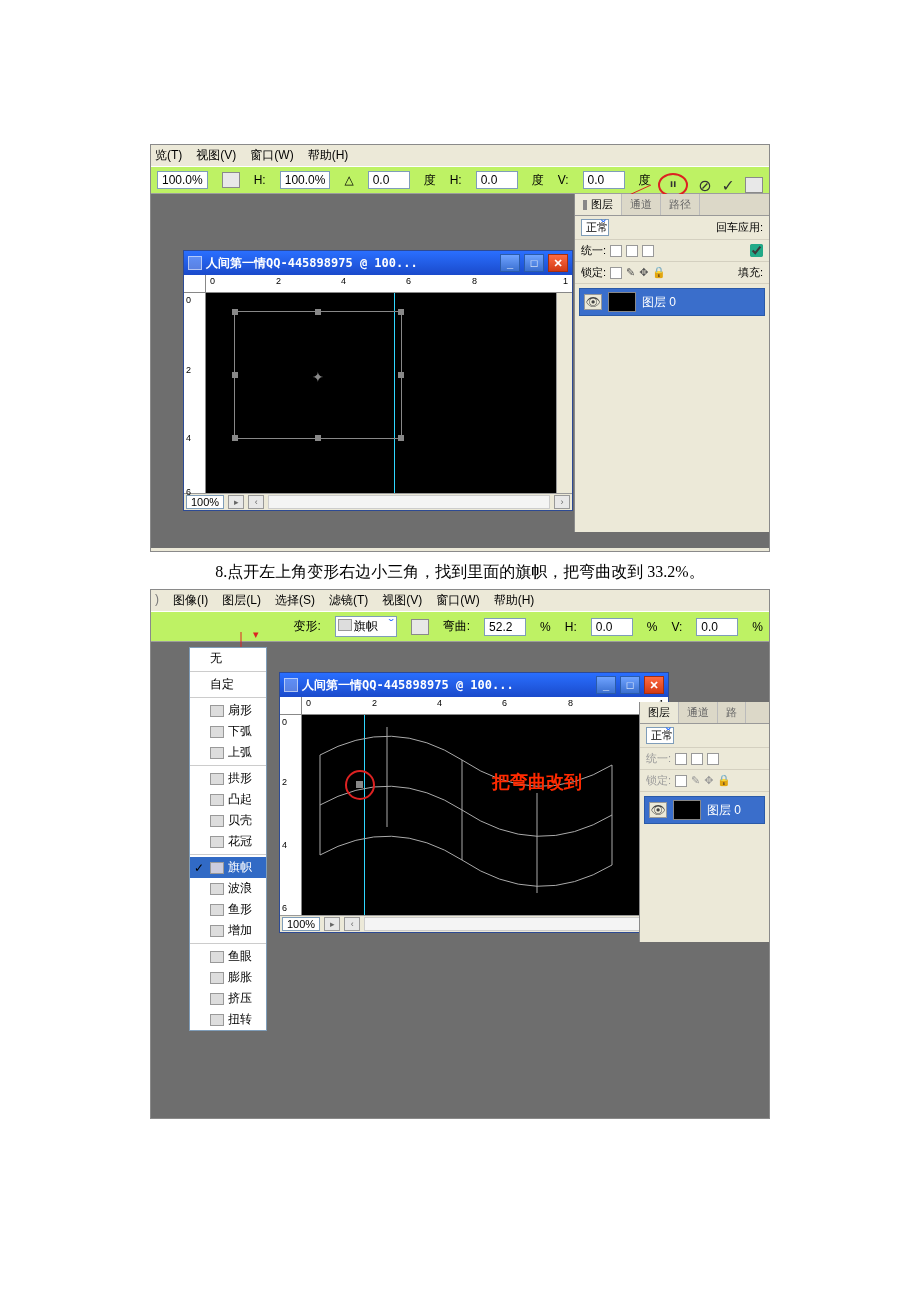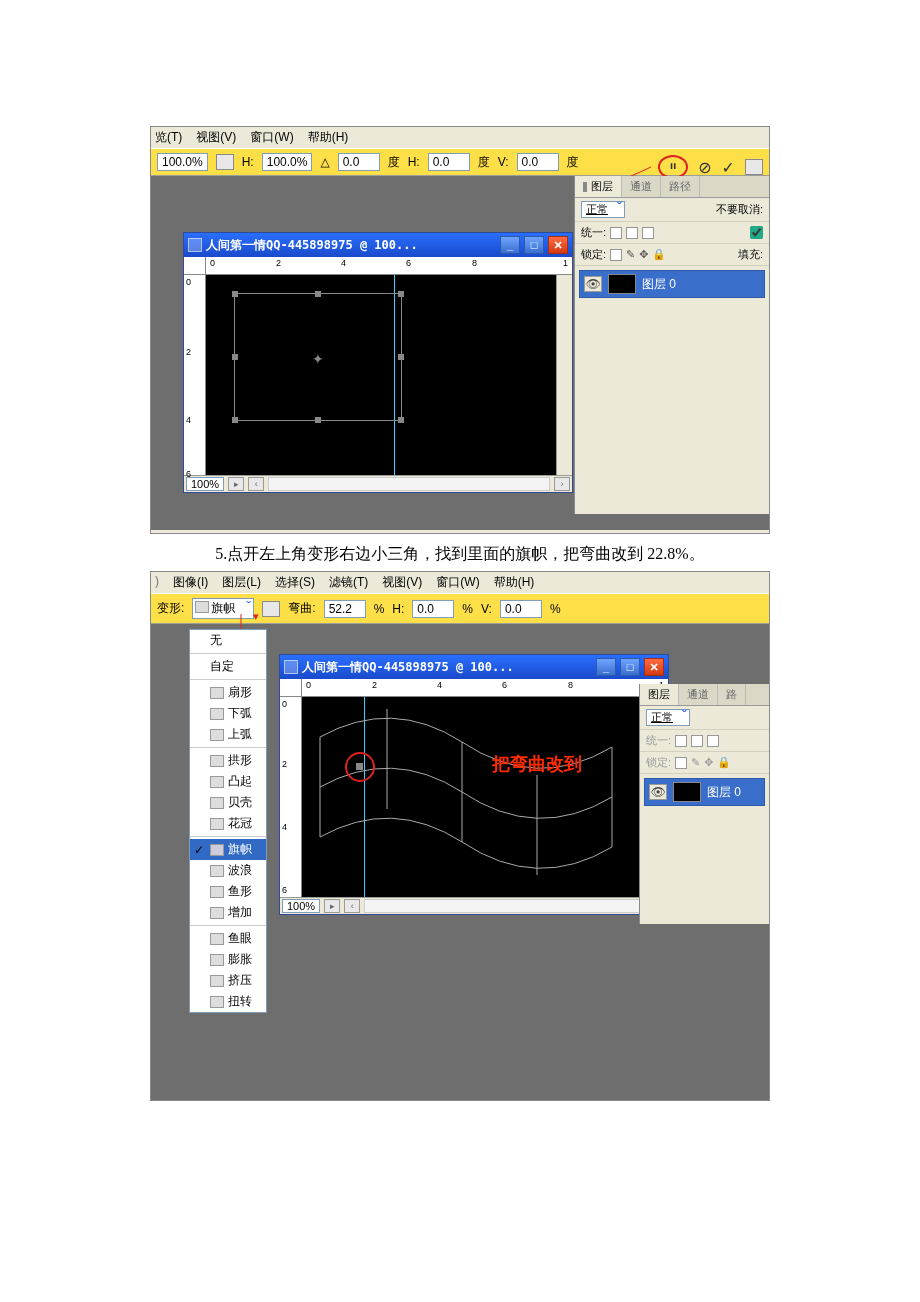"览(T)" .page { margin: 0 auto -> 18px auto }
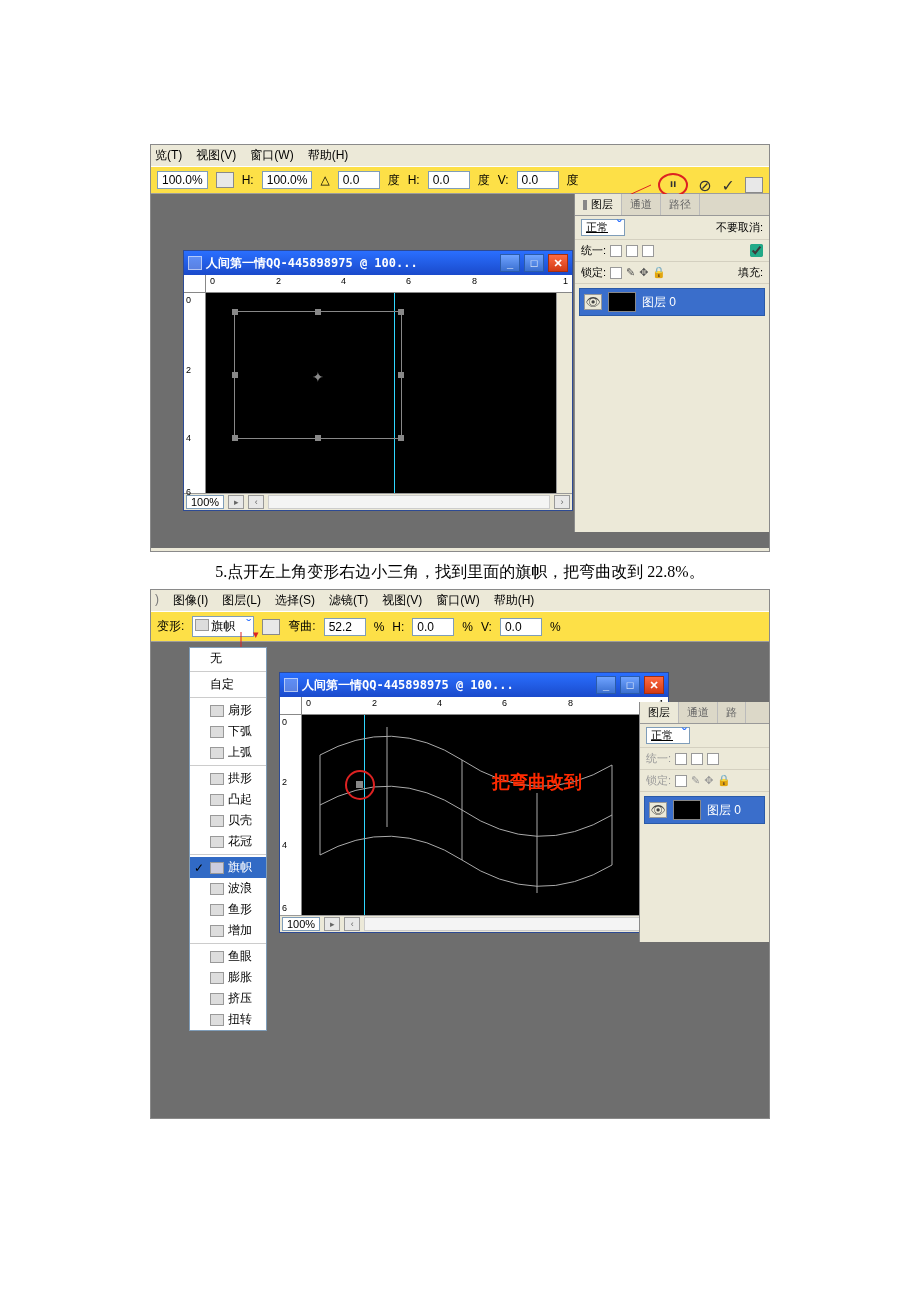"100.0%" .optbar { background: #fde047 -> #bef264; gap: 8px -> 14px }
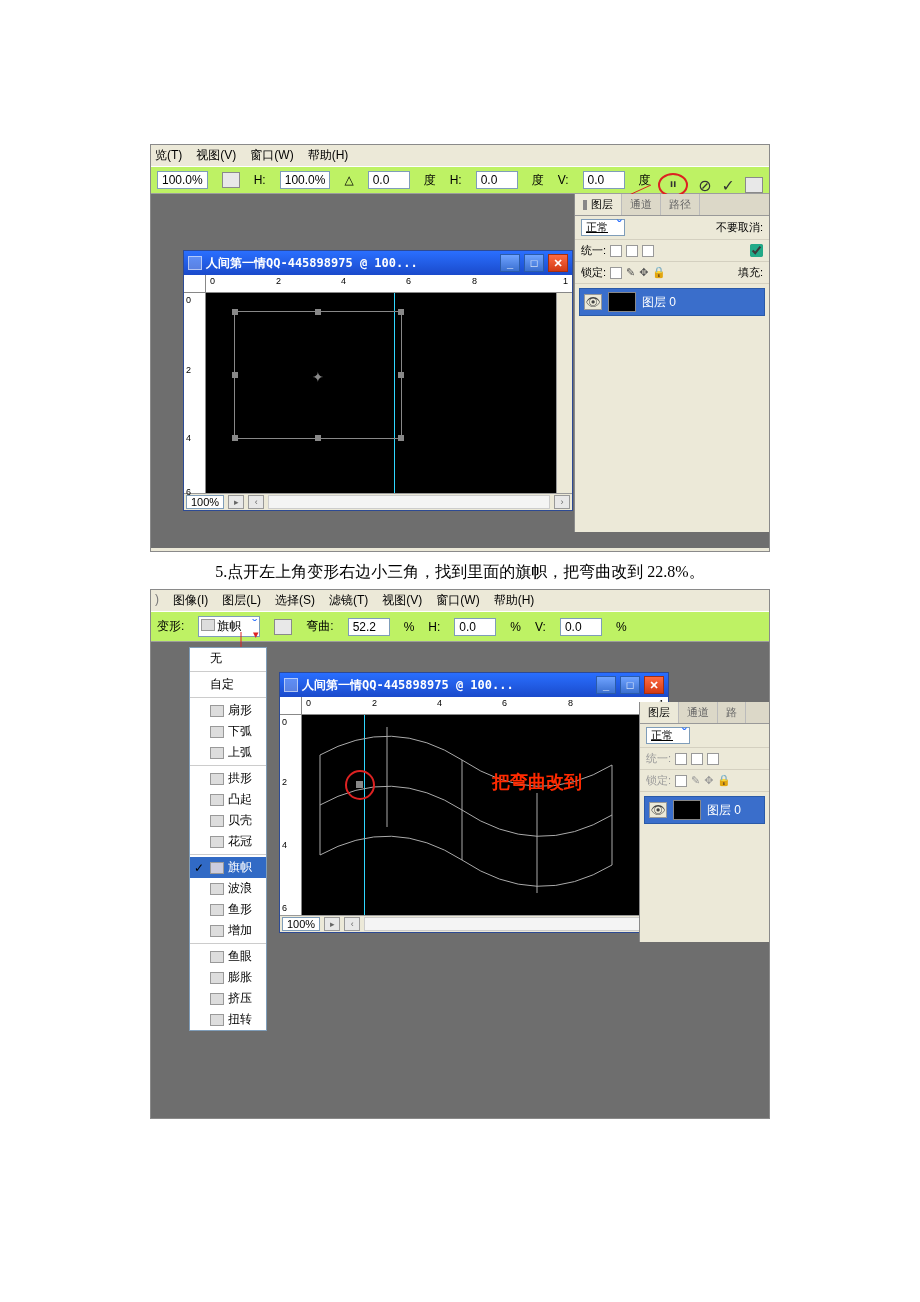"正常" .layers .sel { padding: 0 16px 0 4px -> 0 0 0 4px; text-decoration: underline -> none }
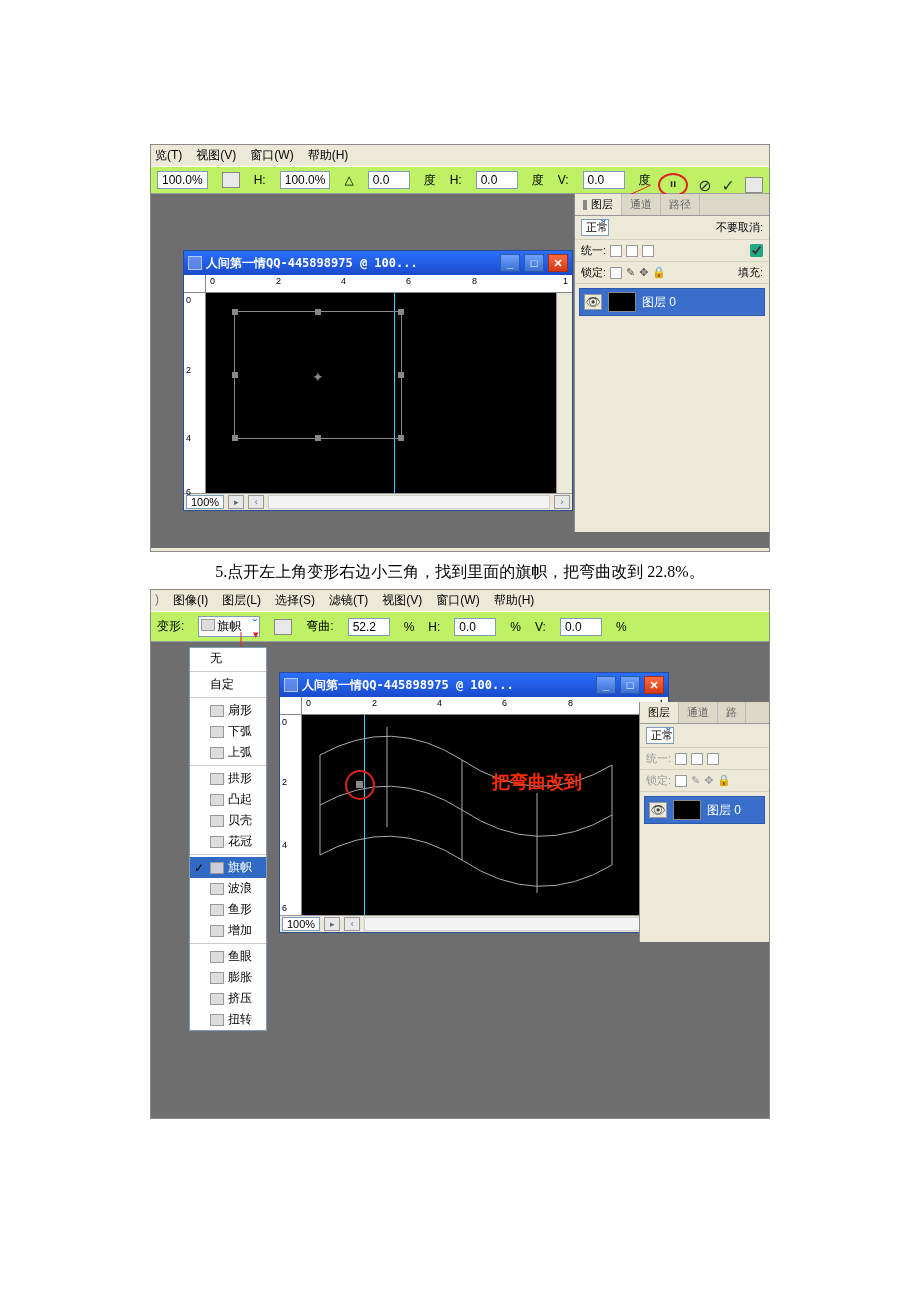"不要取消:" span { text: 不要取消 -> 回车应用 }
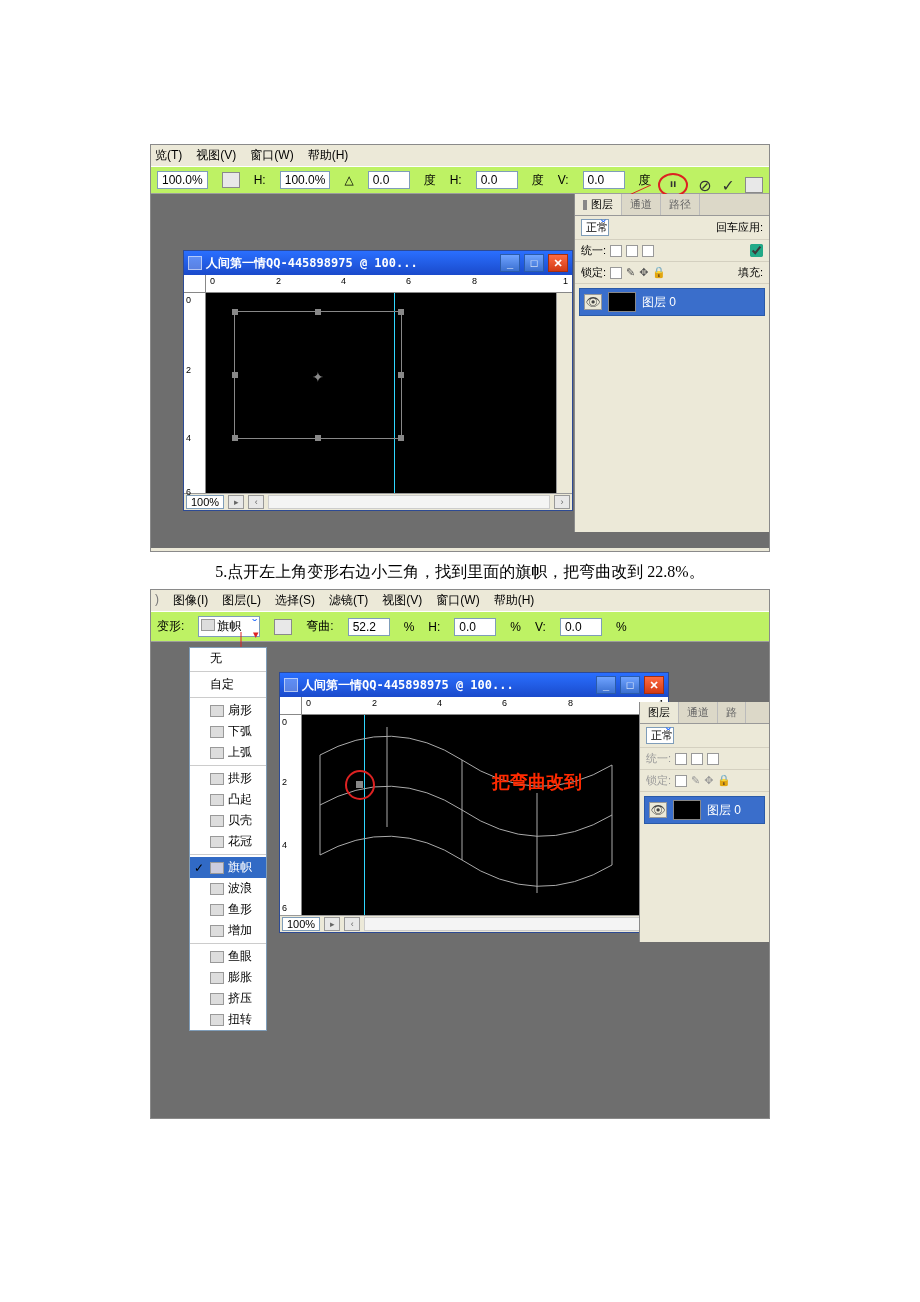"5.点开左上角变形右边小三角，找到里面的旗帜，把弯曲改到 22.8%。" p.caption { text: 5.点开左上角变形右边小三角，找到里面的旗帜，把弯曲改到 22.8% -> 8.点开左上角变形右边小三角，找到里面的旗帜，把弯曲改到 33.2% }
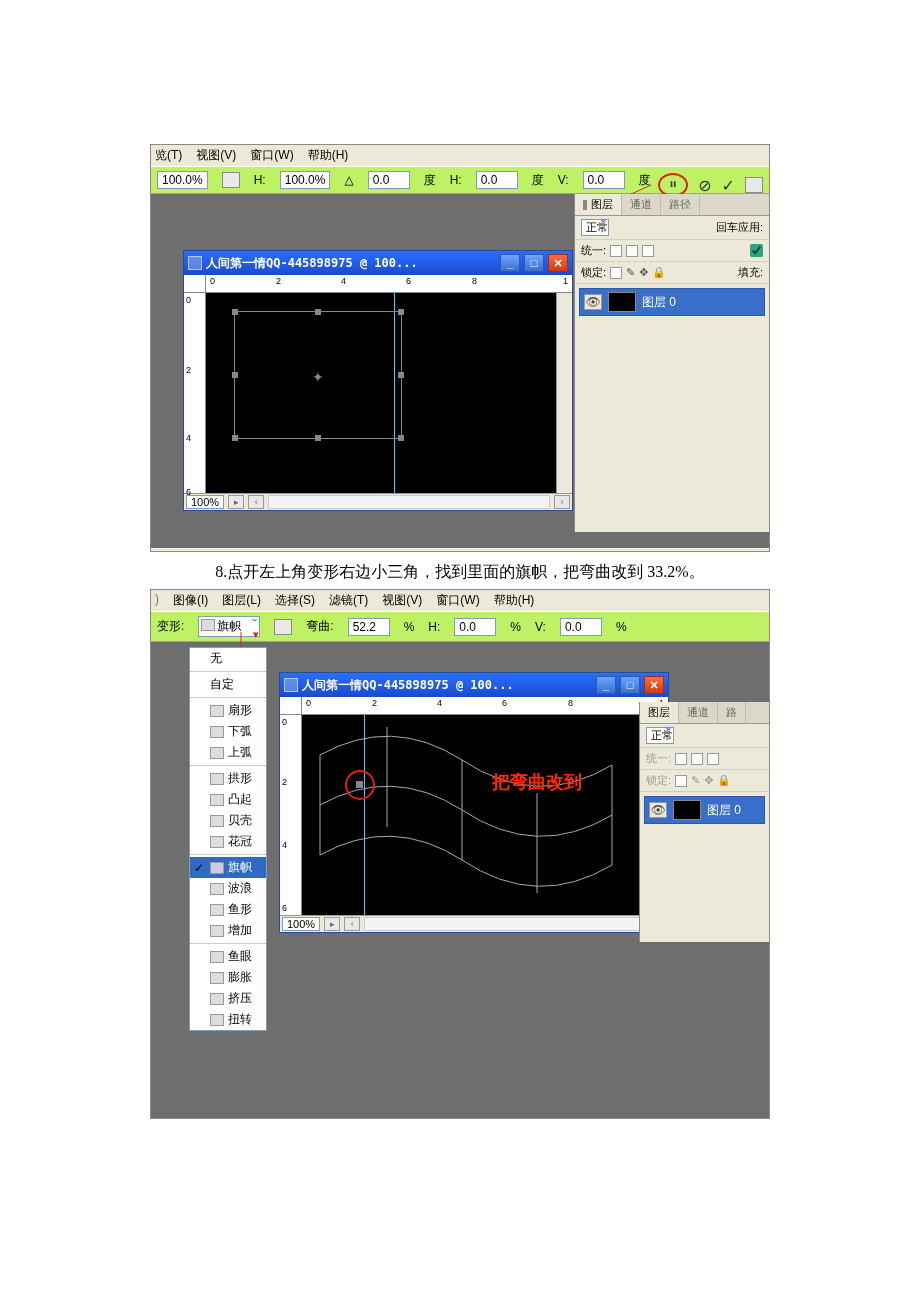"变形:" div.optbar { justify-content: none -> flex-end }
